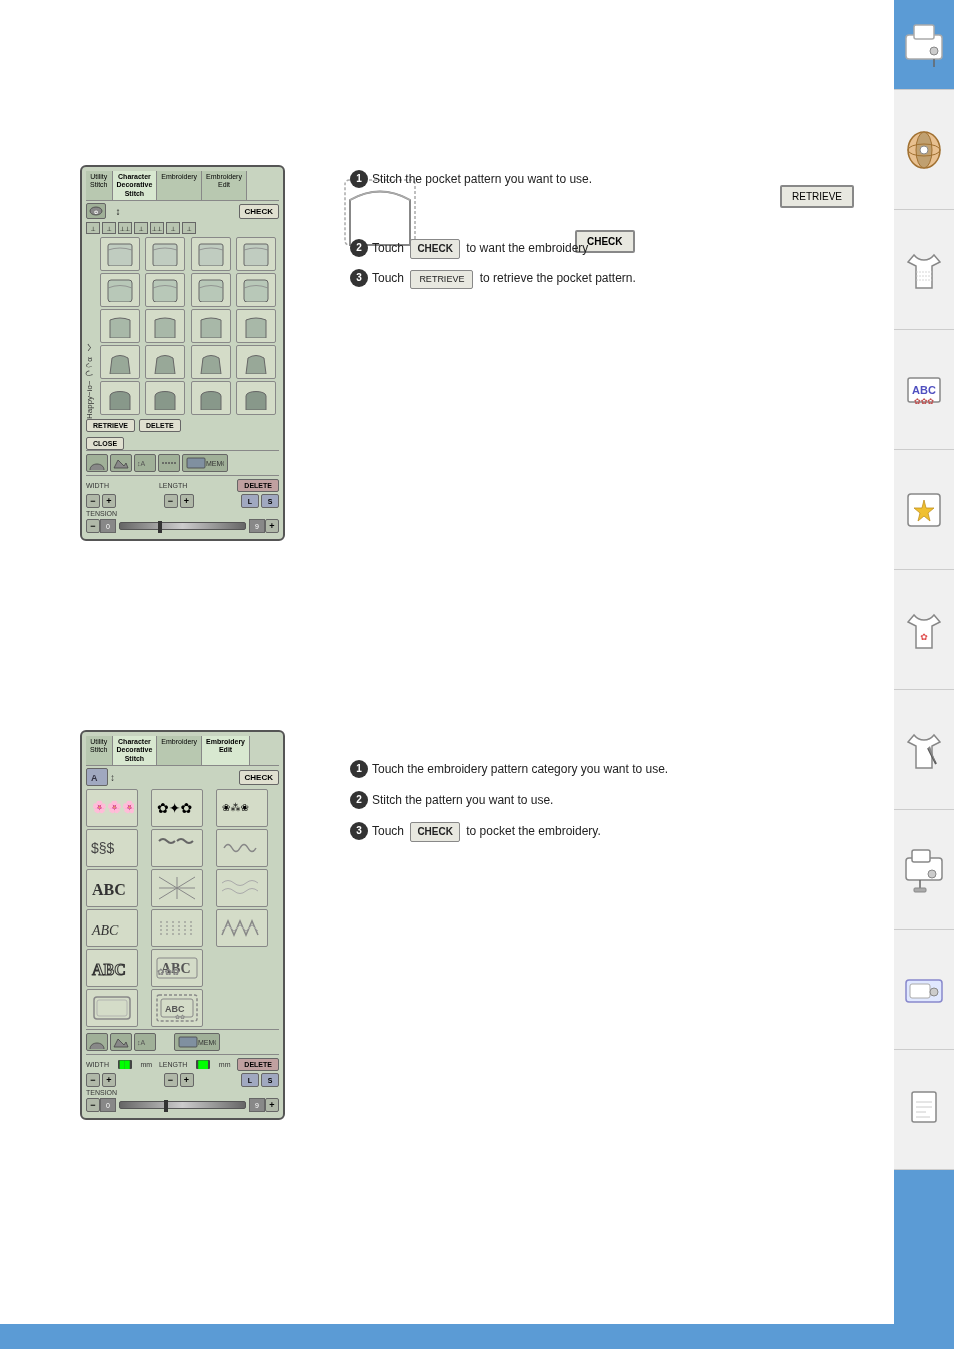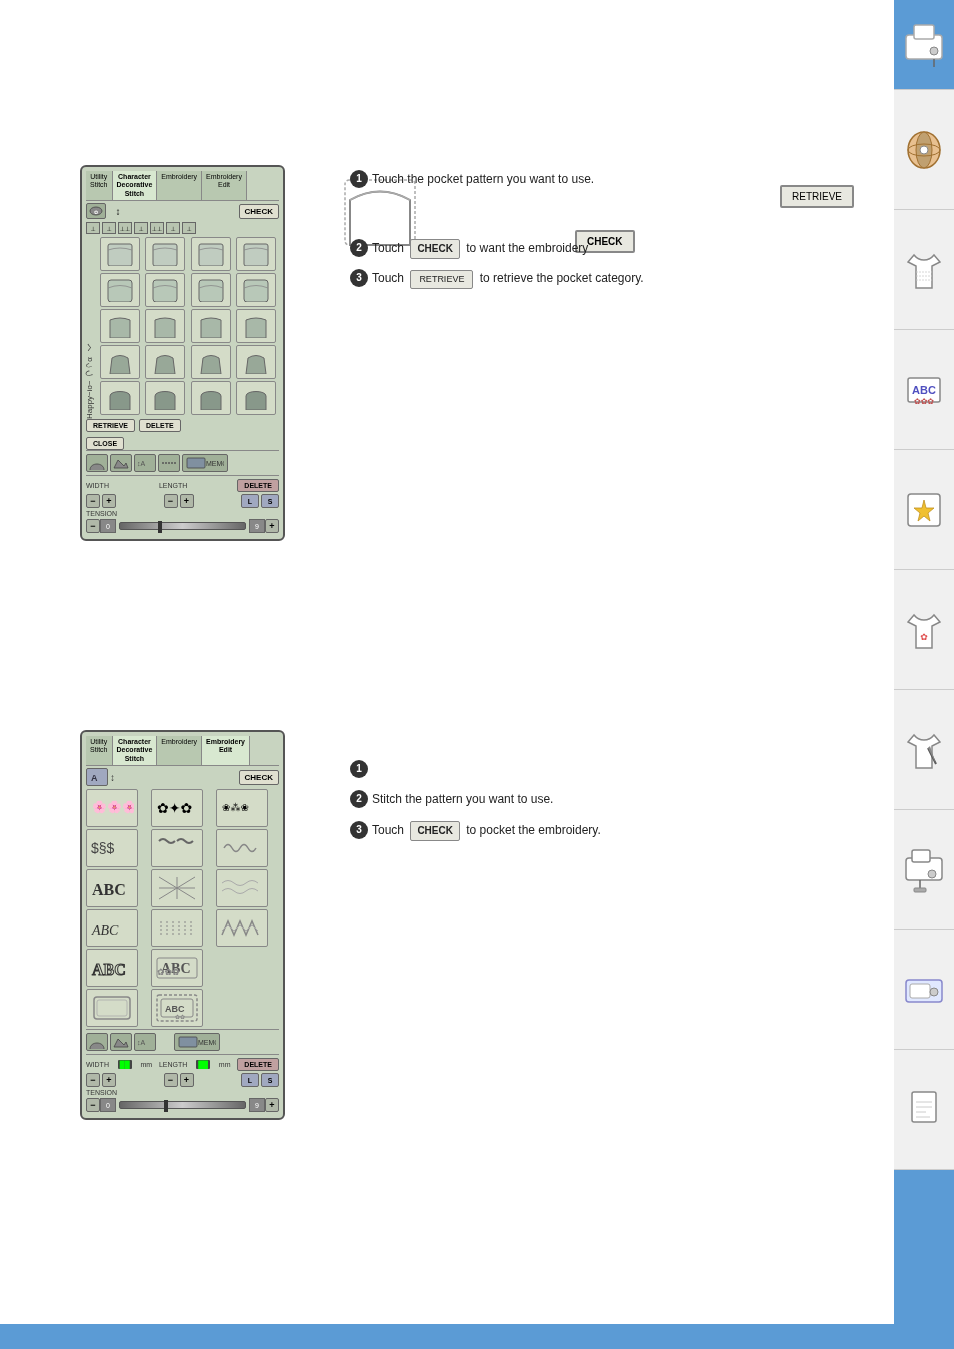"Touch the pocket pattern you" span { text: Touch -> Stitch }
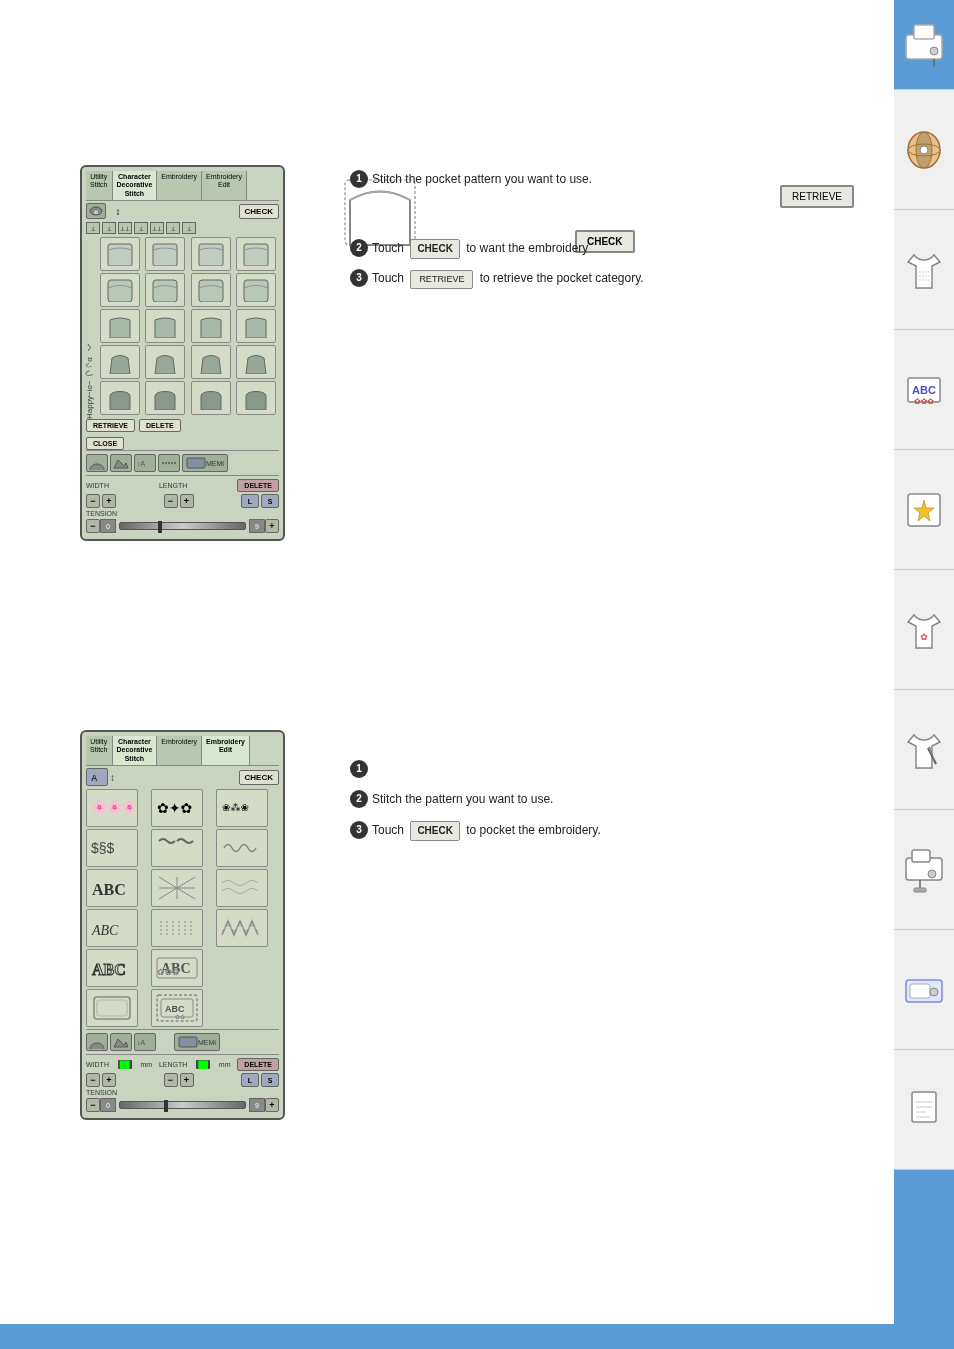"to retrieve the pocket category." span { text: category -> pattern }
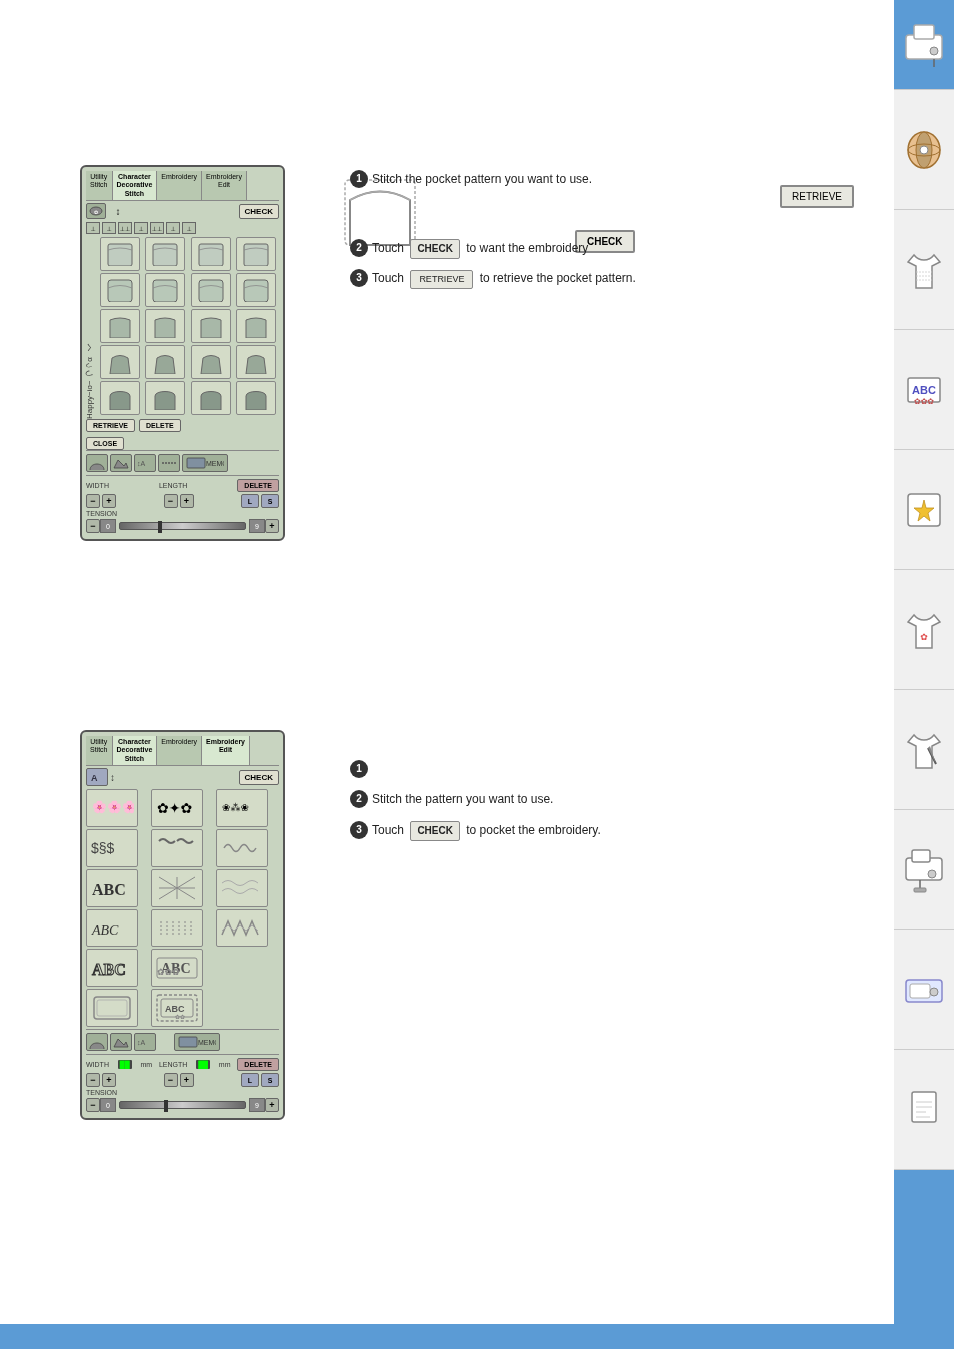"Touch the embroidery pattern category" span { html: none -> <span>Touch the embroidery pattern category you want to use.</span> }
